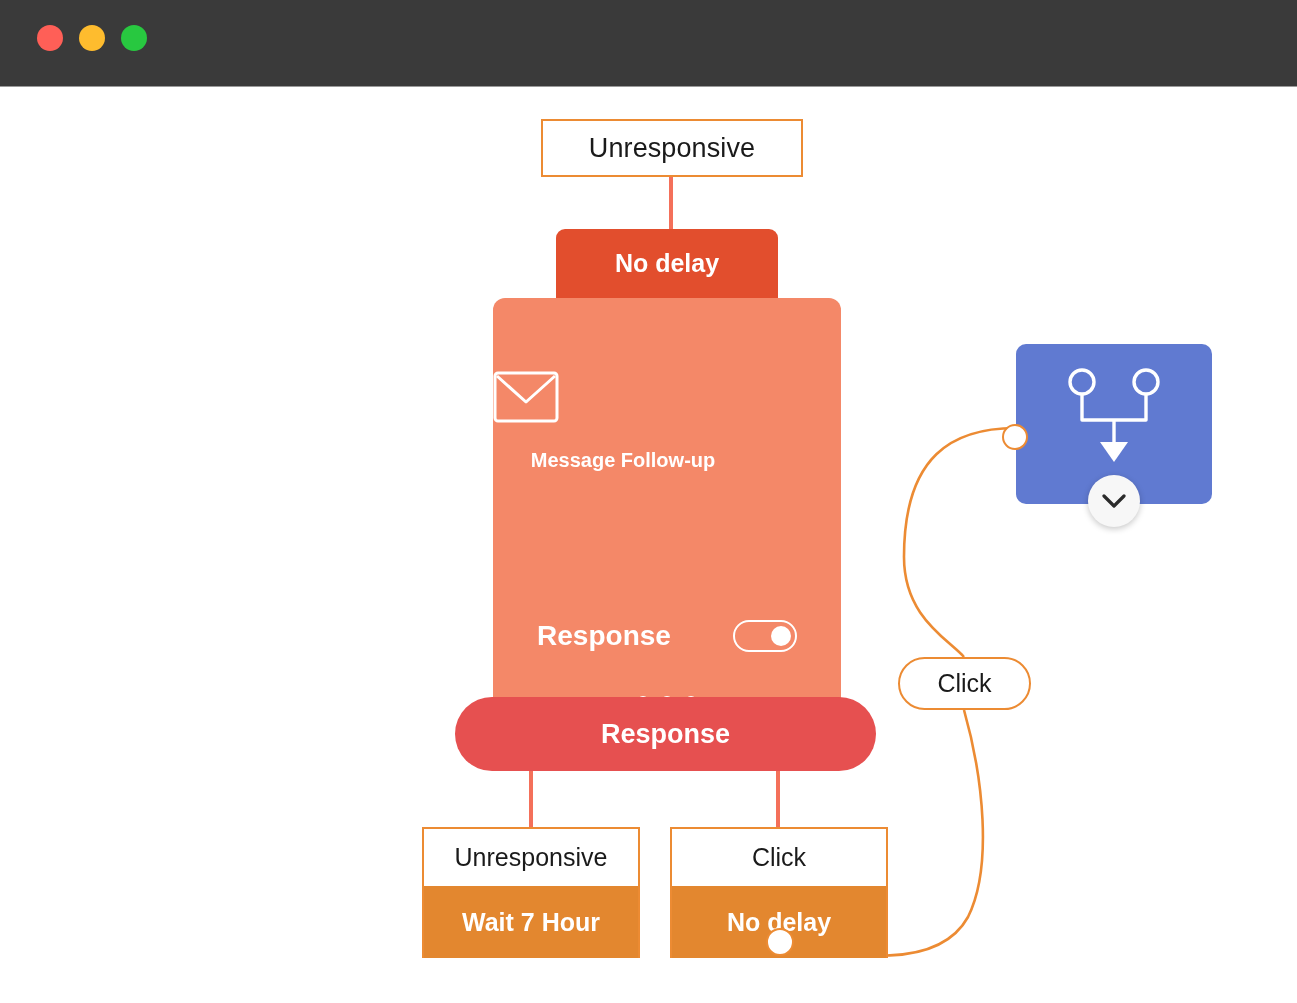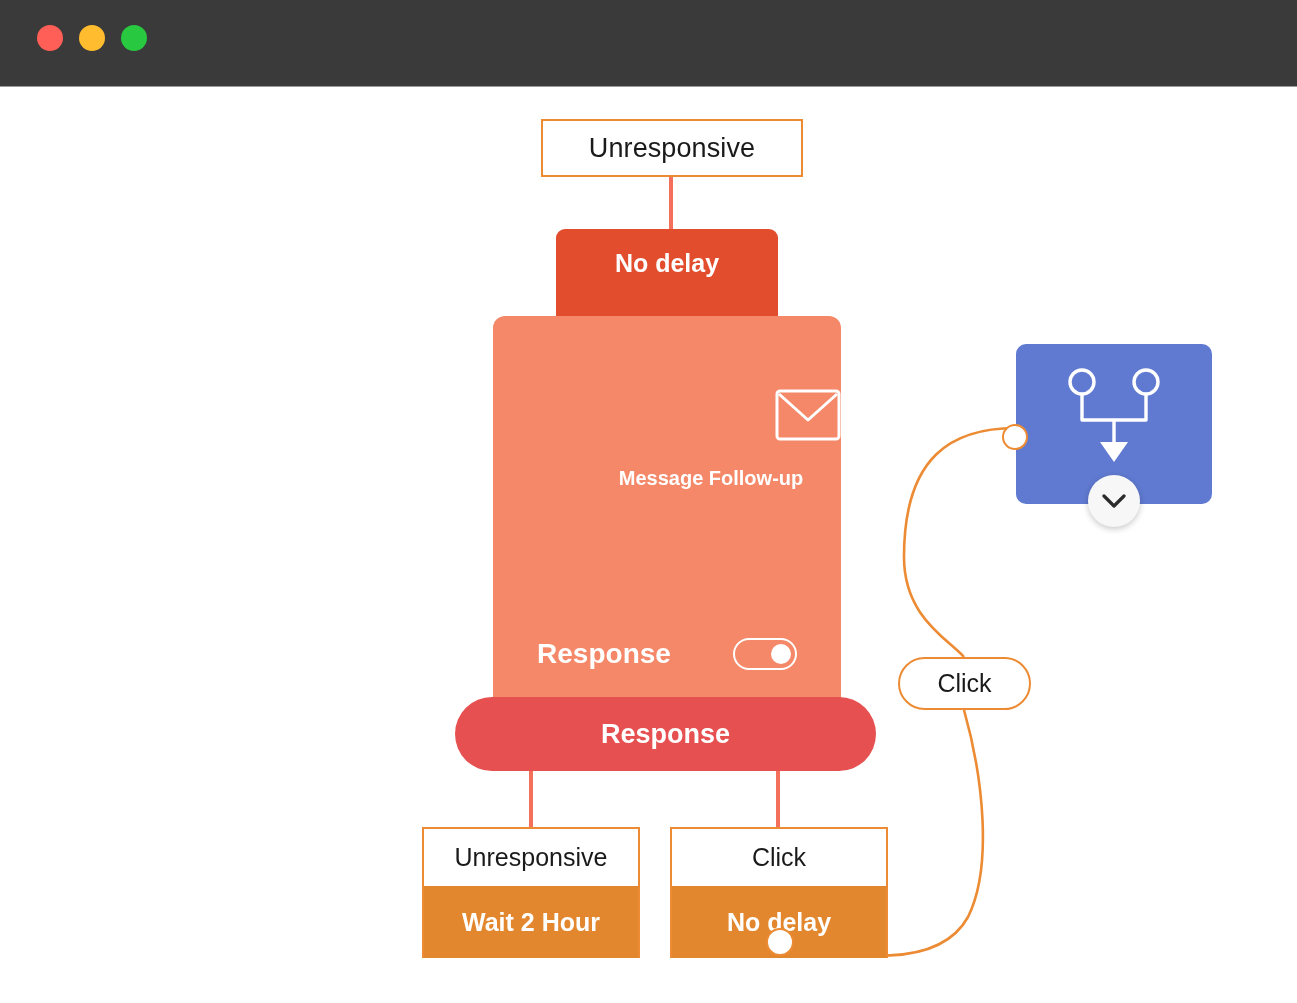"Message Follow-up" #node-message-card { align-items: flex-end -> flex-start; margin-top: 18px -> none }
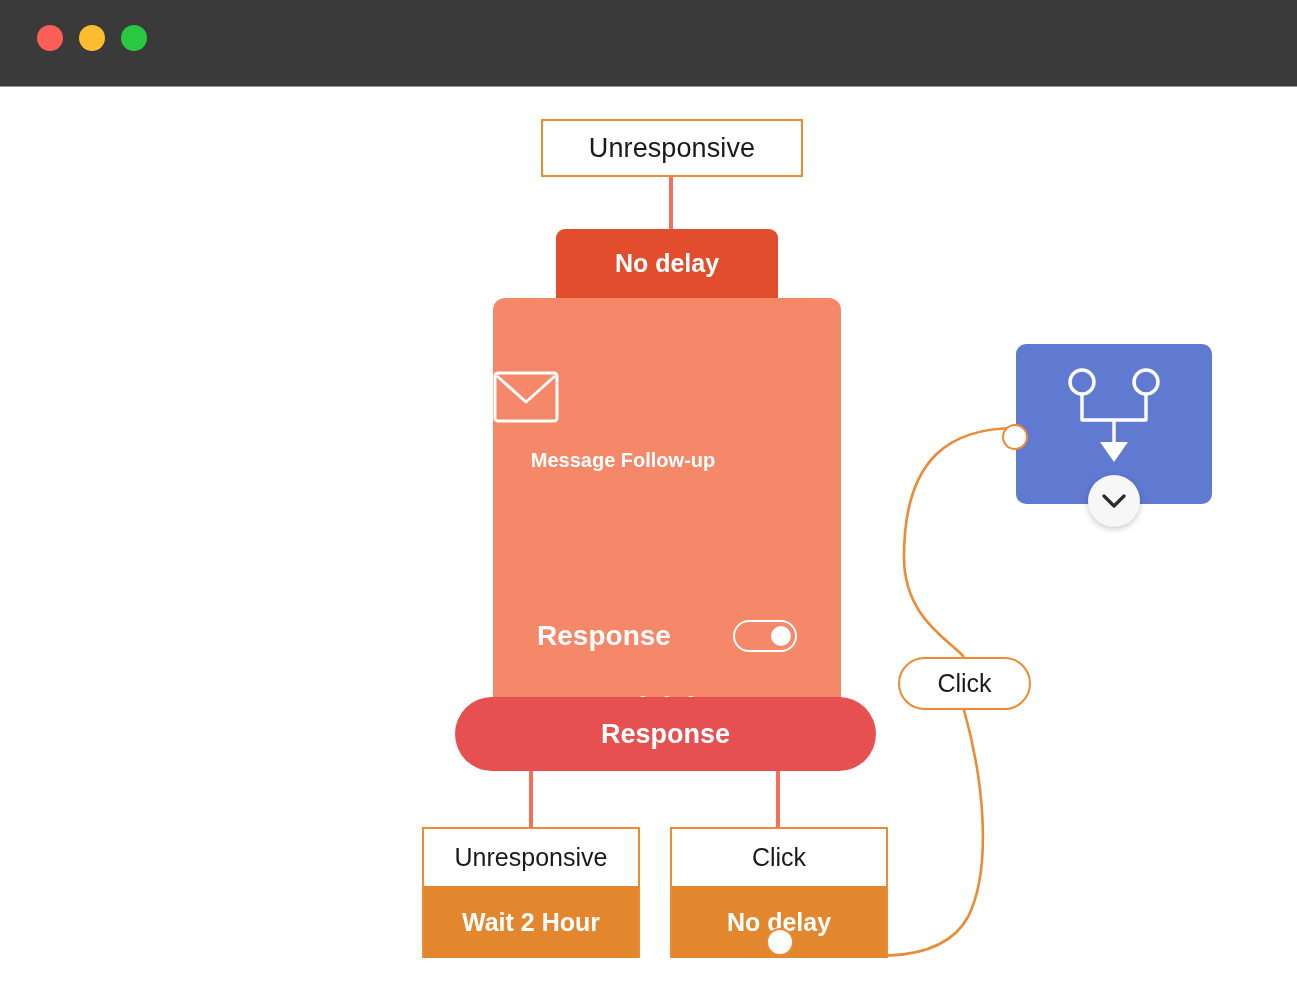"Wait 2 Hour" div.body { text: 2 -> 7 }
